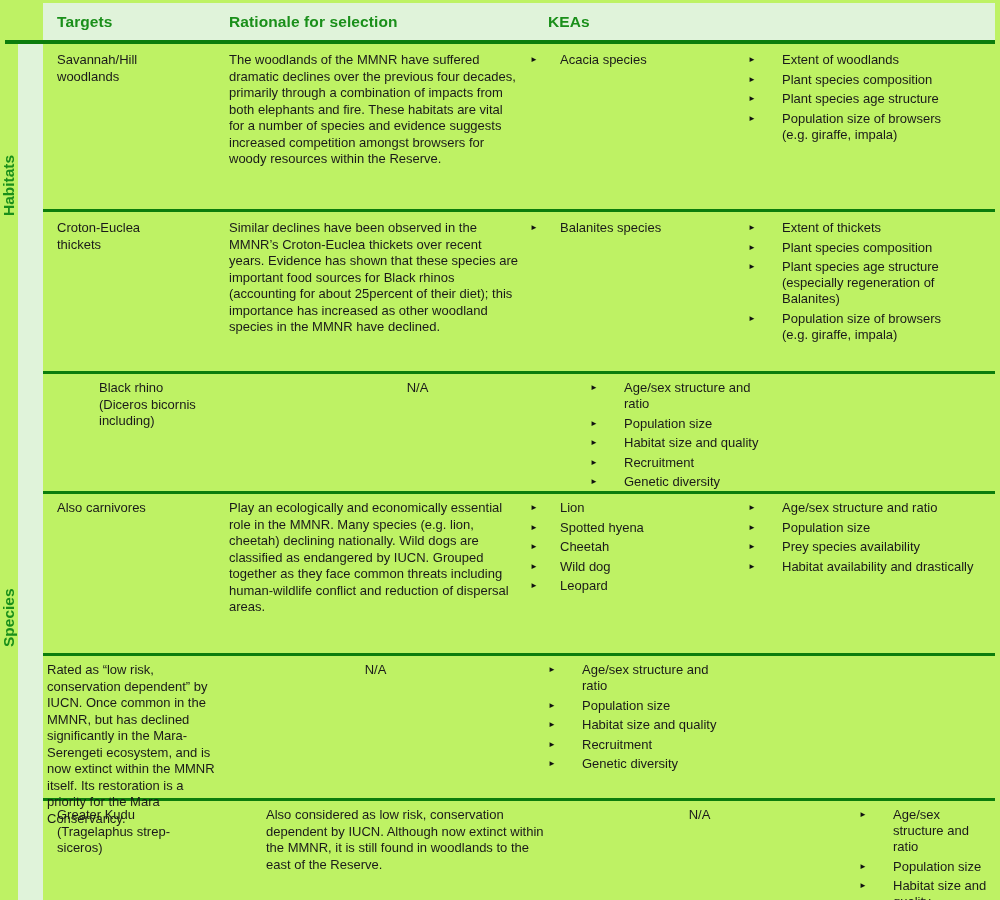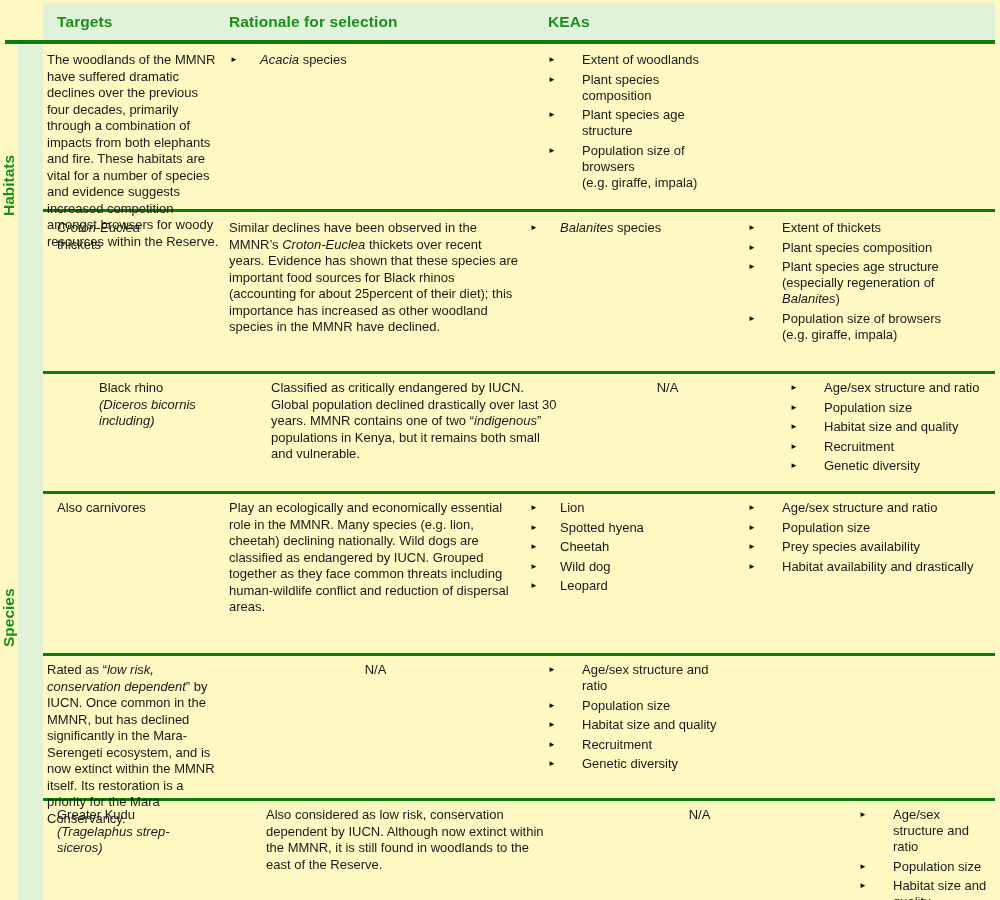"Targets" .page { background: #fef9c3 -> #bef264 }
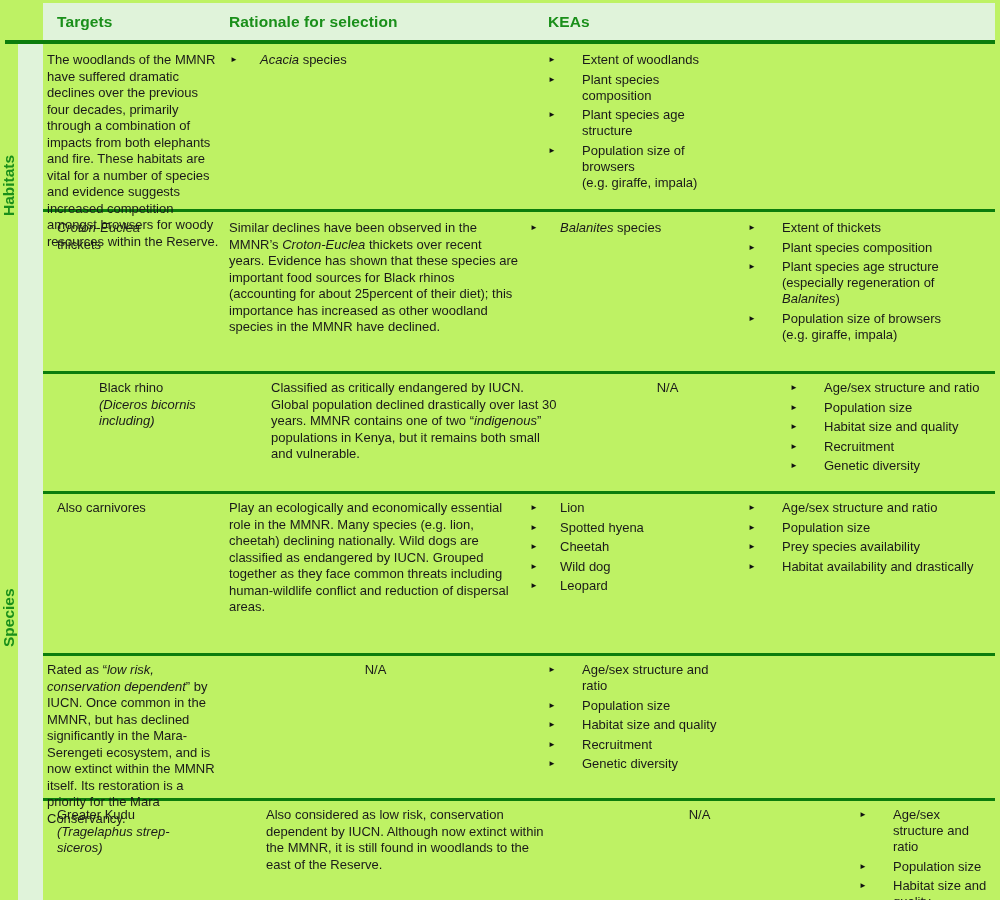"Savannah/Hill" div.cell { html: none -> <div><span>Savannah/Hill</span><br><span>woodlands</span></div> }
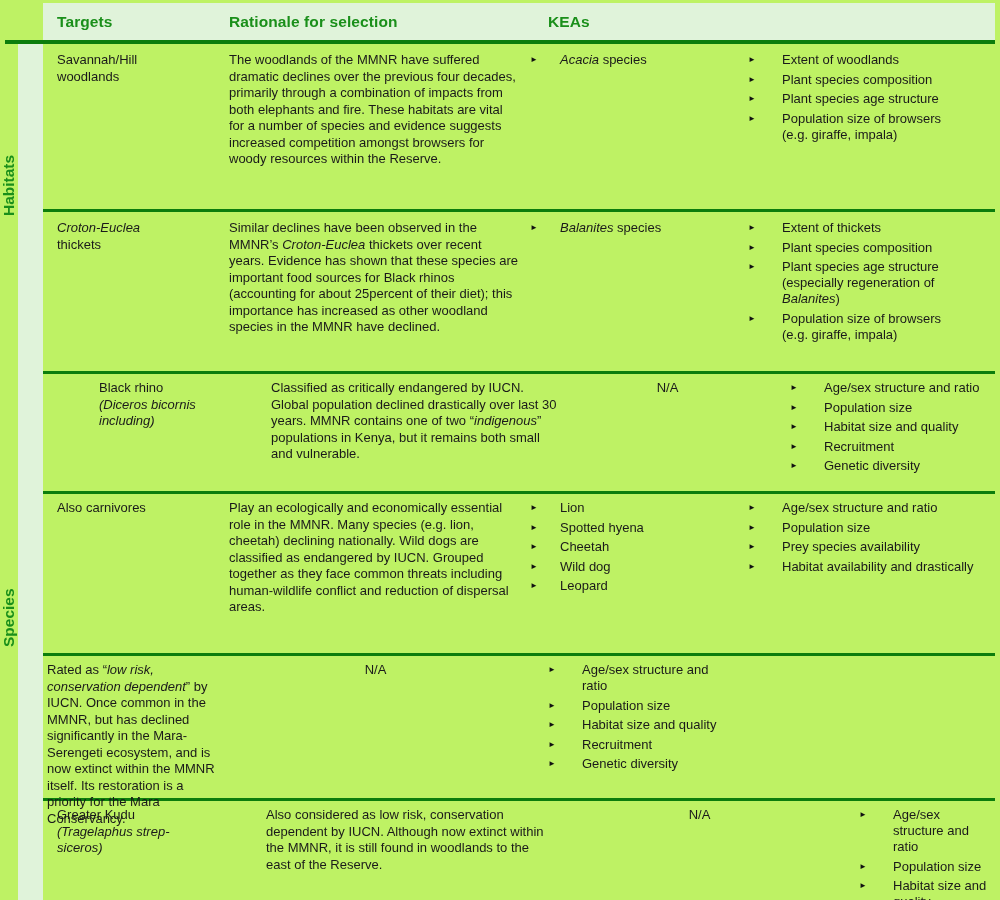"Acacia" .it { font-style: italic -> none }
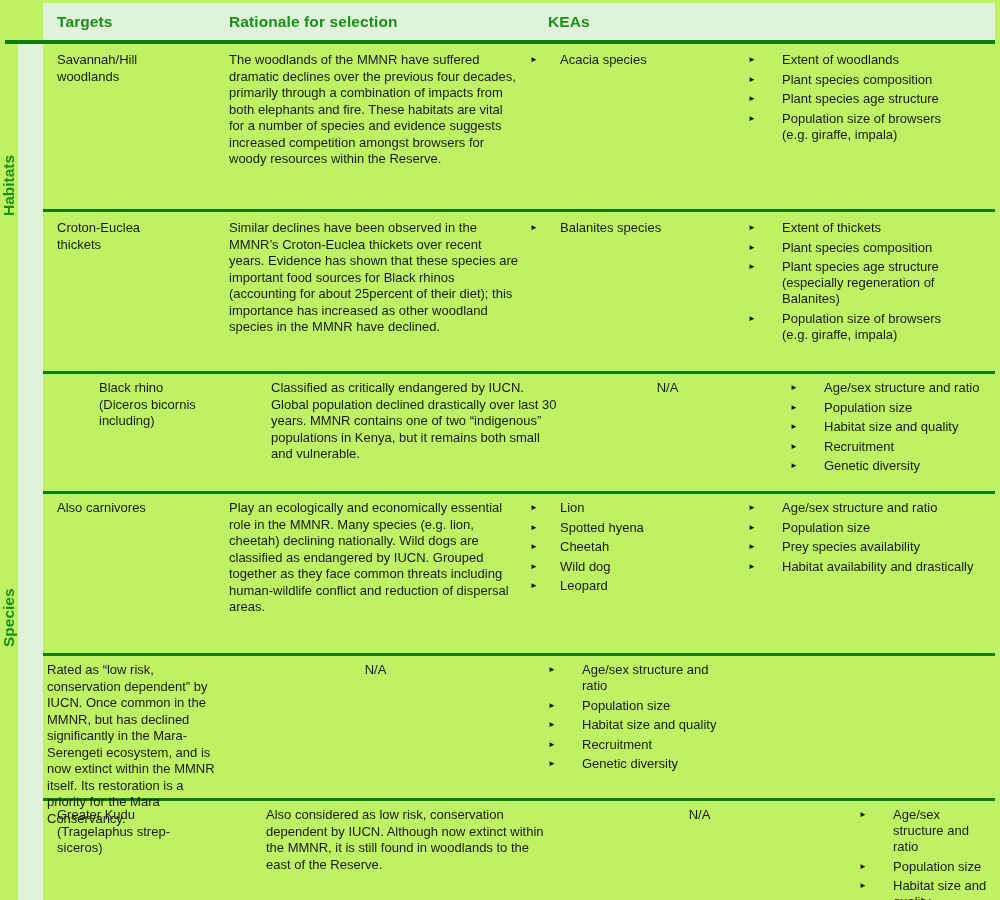"Classified as critically endangered by" div.cell { html: <div><span>Classified as critically endangered by IUCN. Global population declined drastically over last 30 years. MMNR contains one of two “</span><span>indigenous</span><span>” populations in Kenya, but it remains both small and vulnerable.</span></div> -> none }
